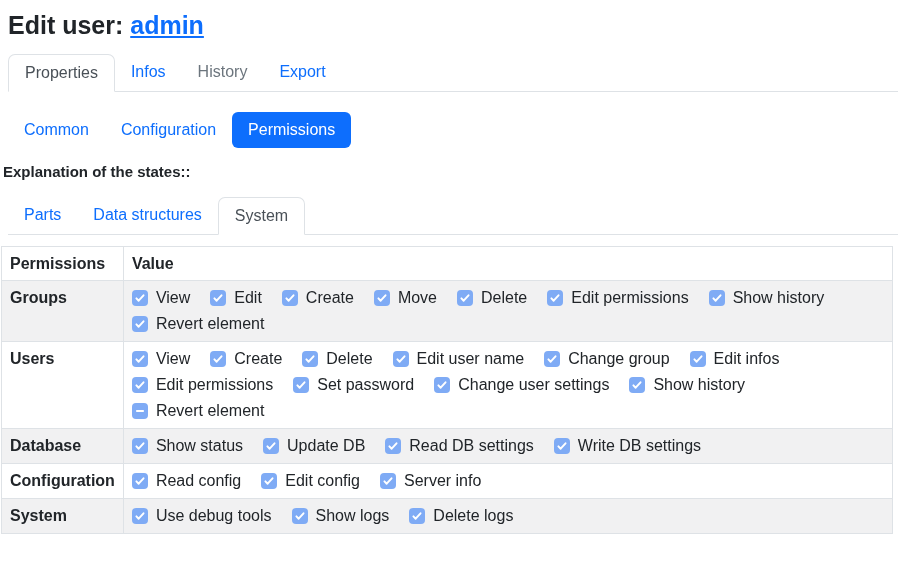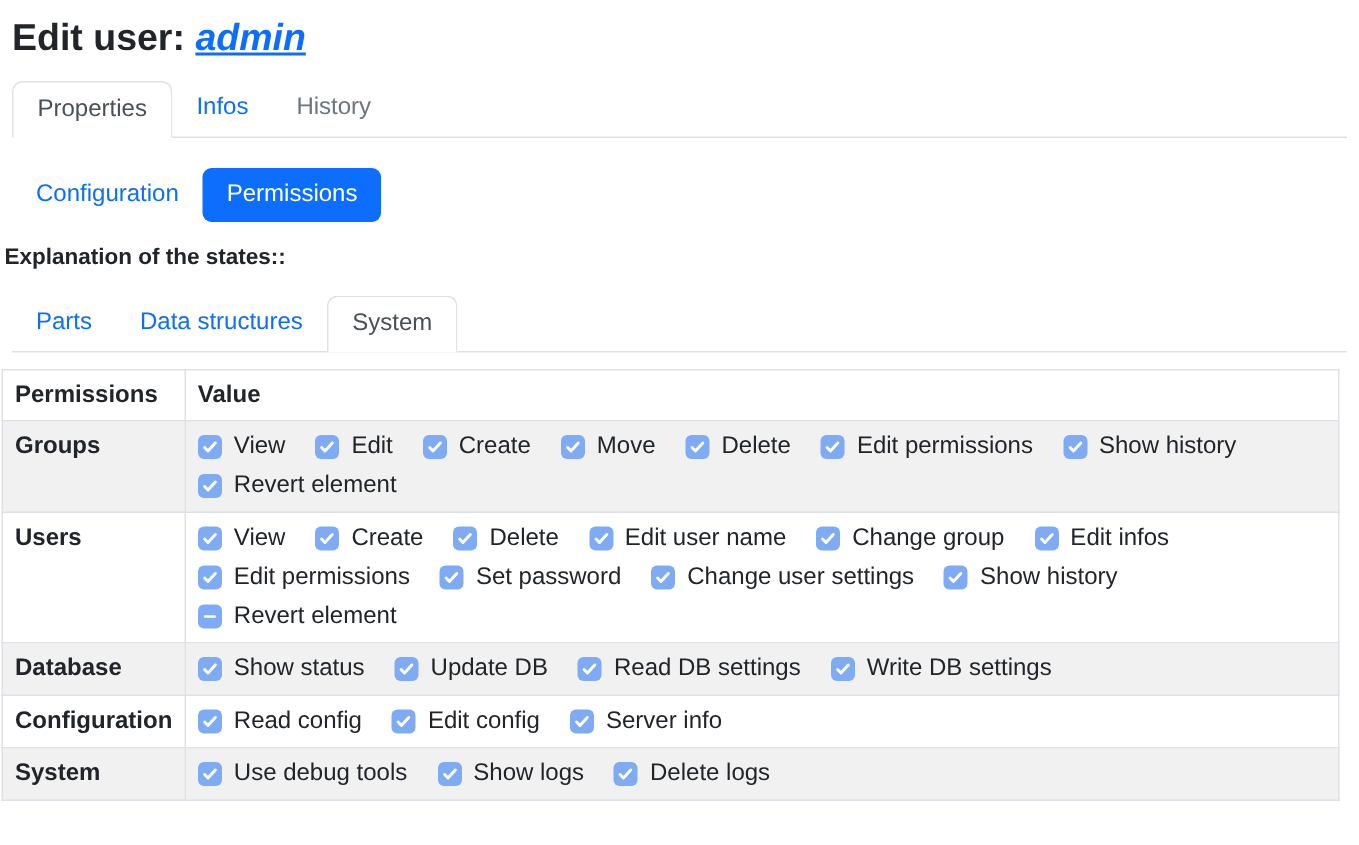"admin" .page-title a { font-style: italic -> none }
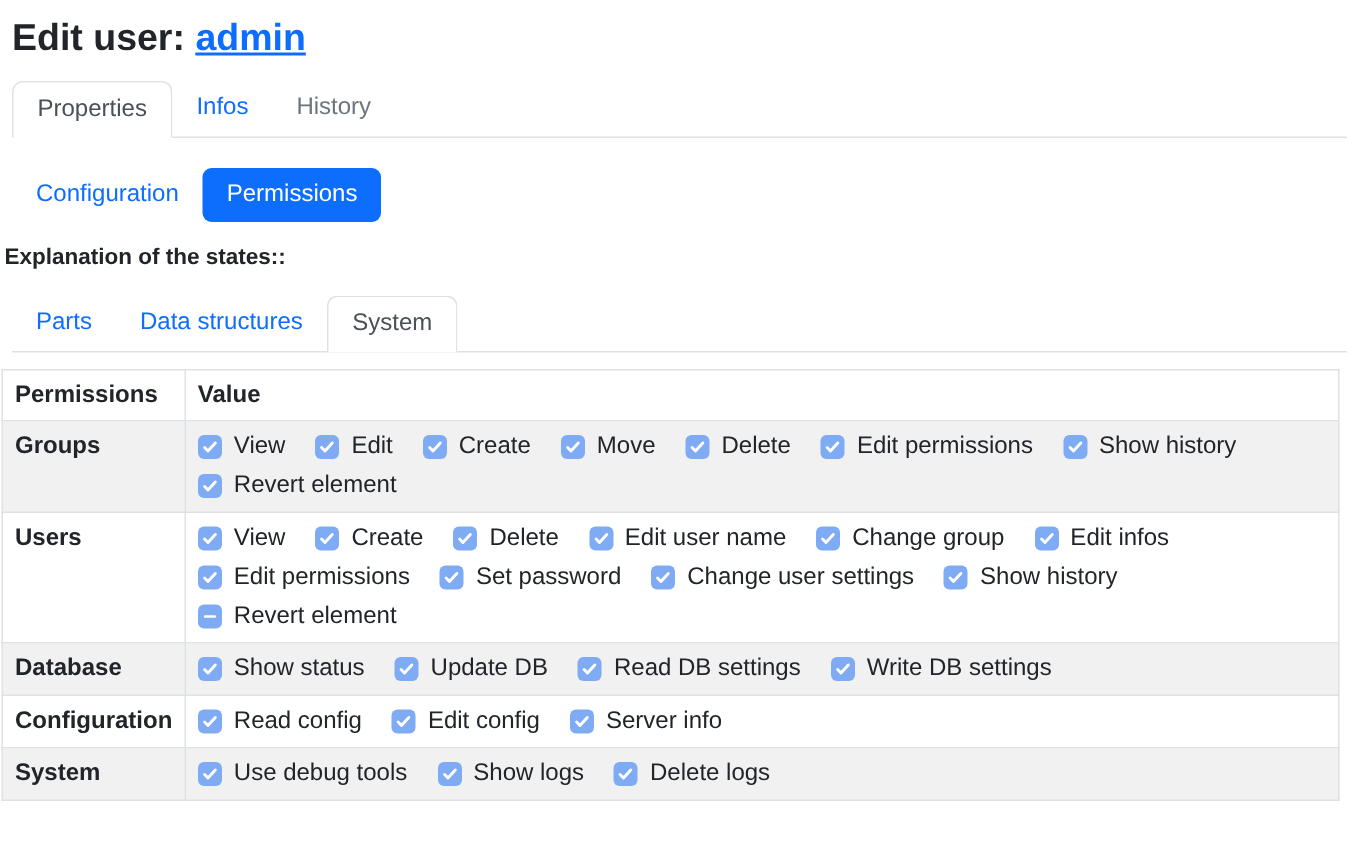"Export" li { html: none -> <li> <a>Export</a> </li> }
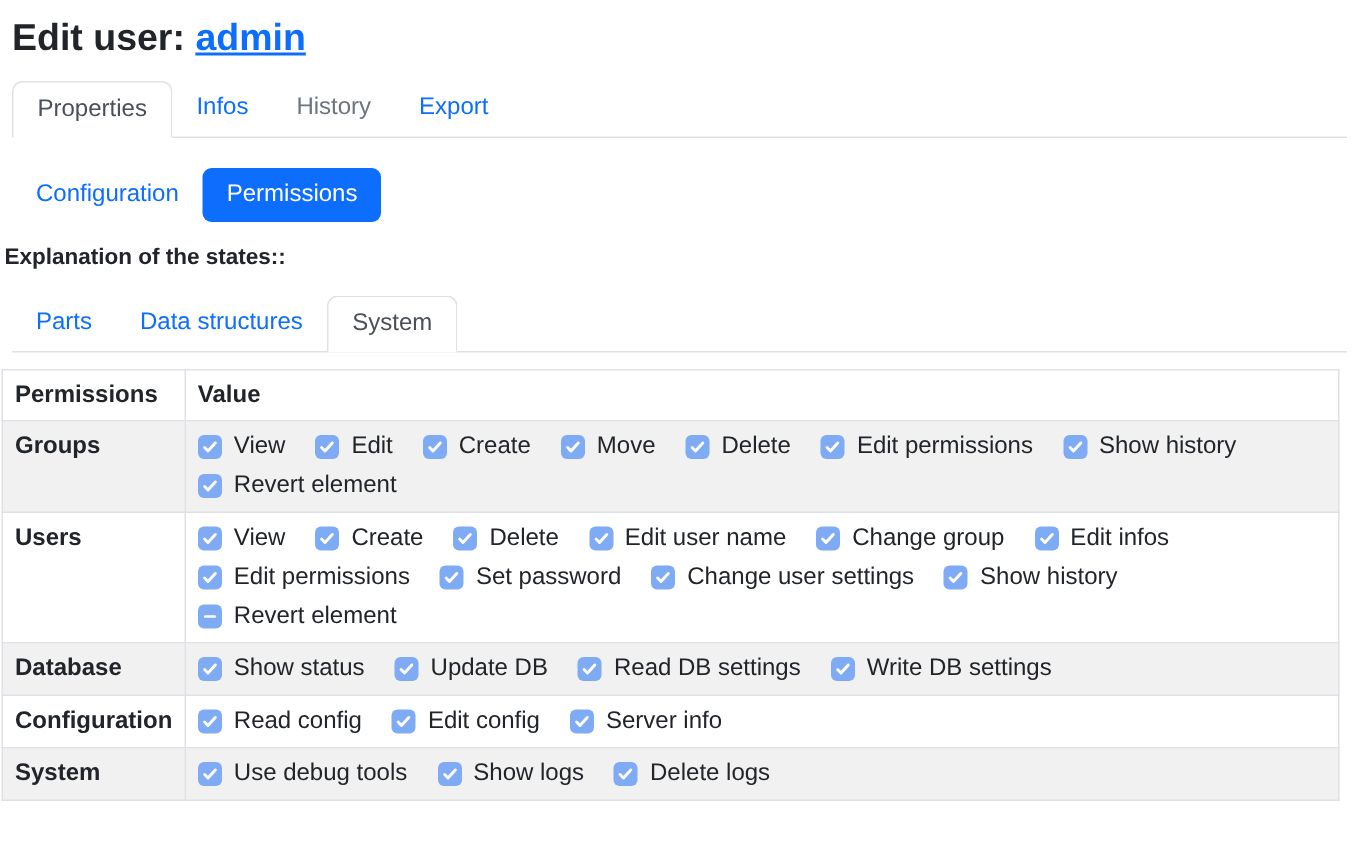"Common" li { html: none -> <li> <a>Common</a> </li> }
